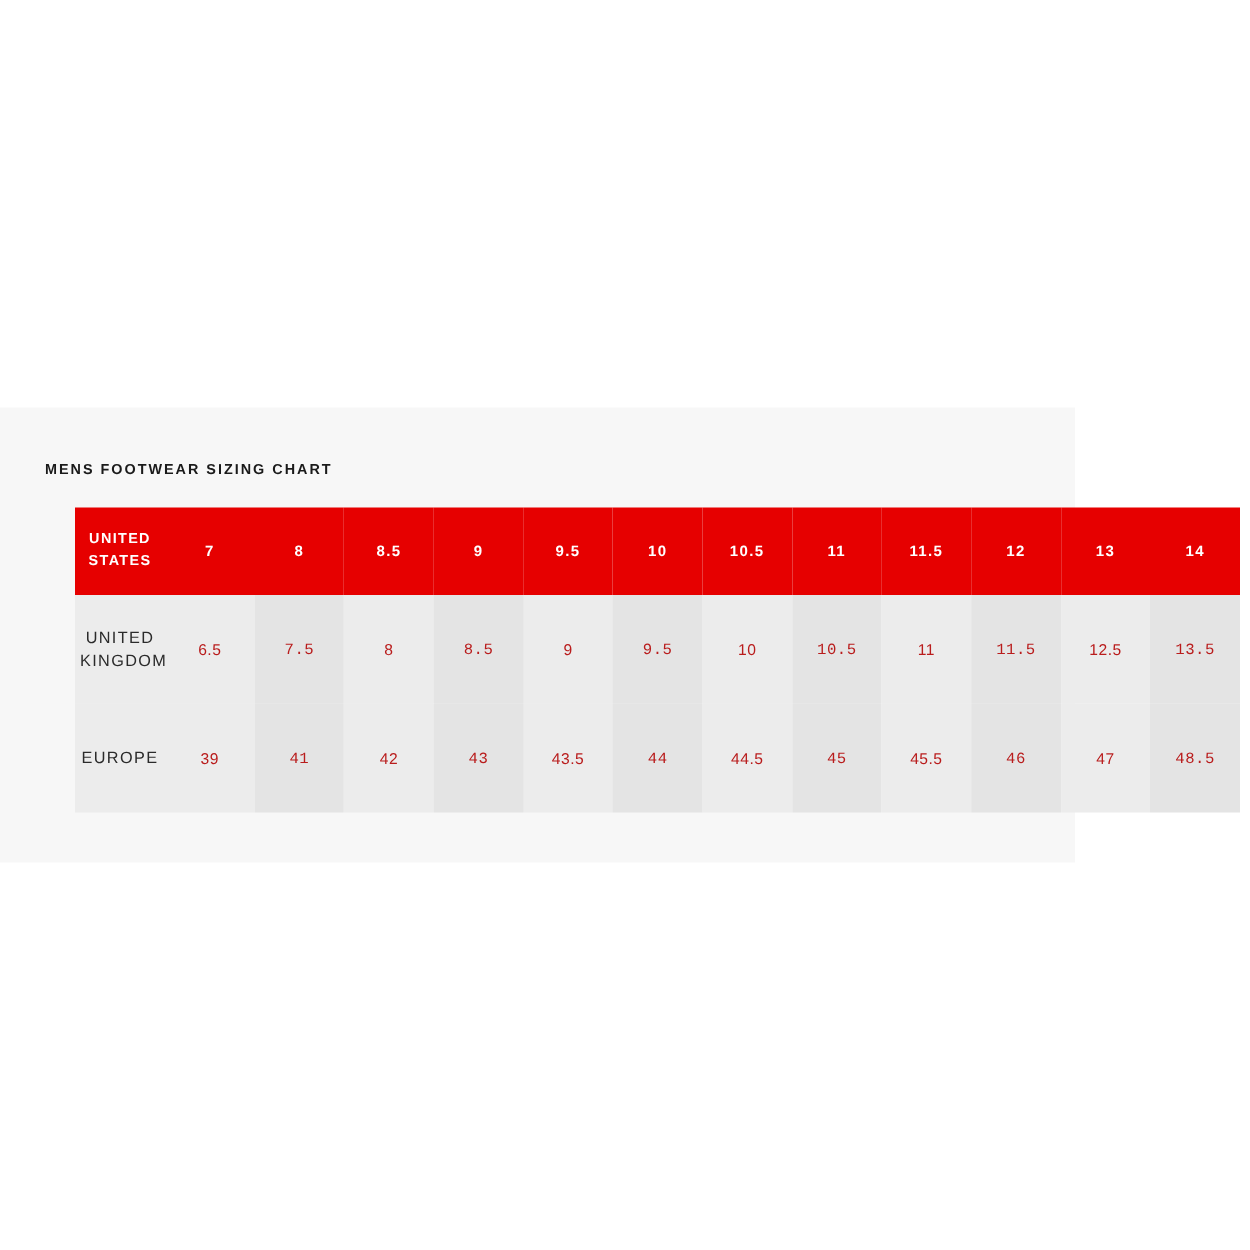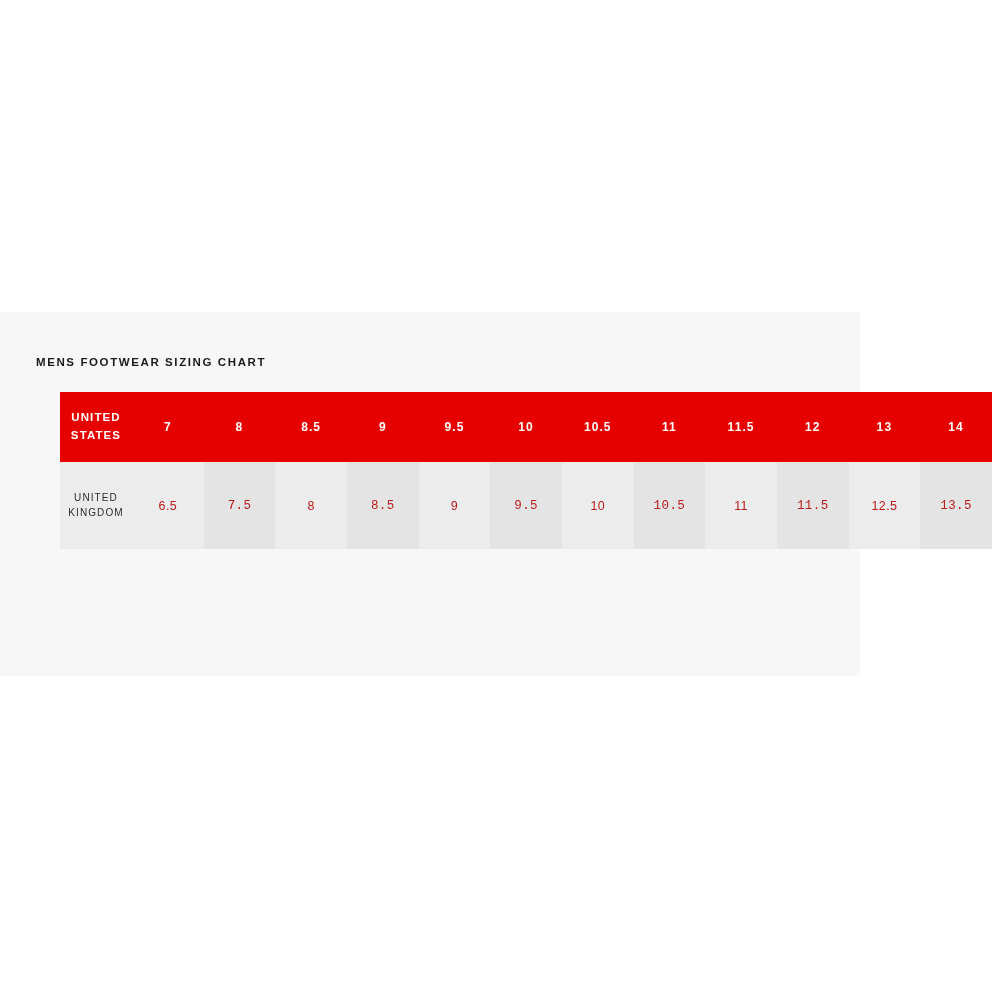"MENS FOOTWEAR SIZING CHART" .chart-panel { top: 312px -> 326px }
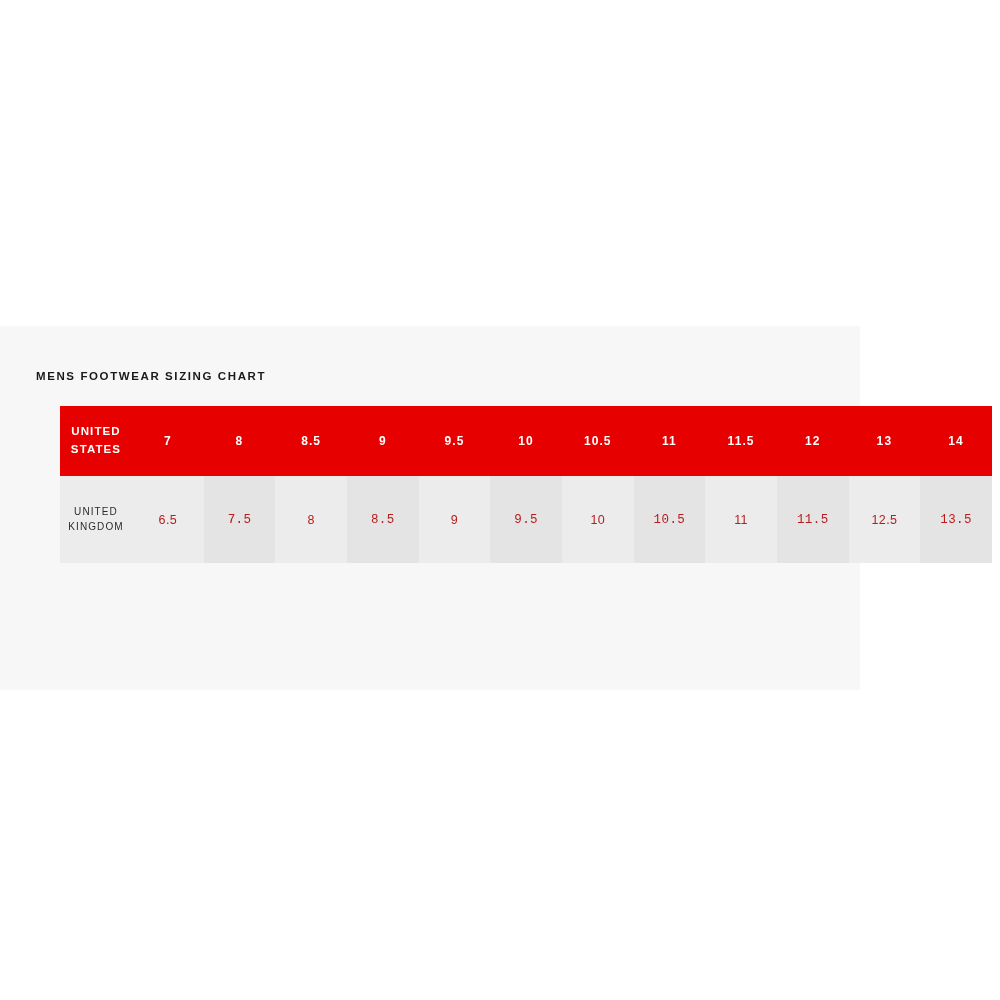"UNITED KINGDOM" table.size-table tbody td.row-label { font-size: 10px -> 13px }
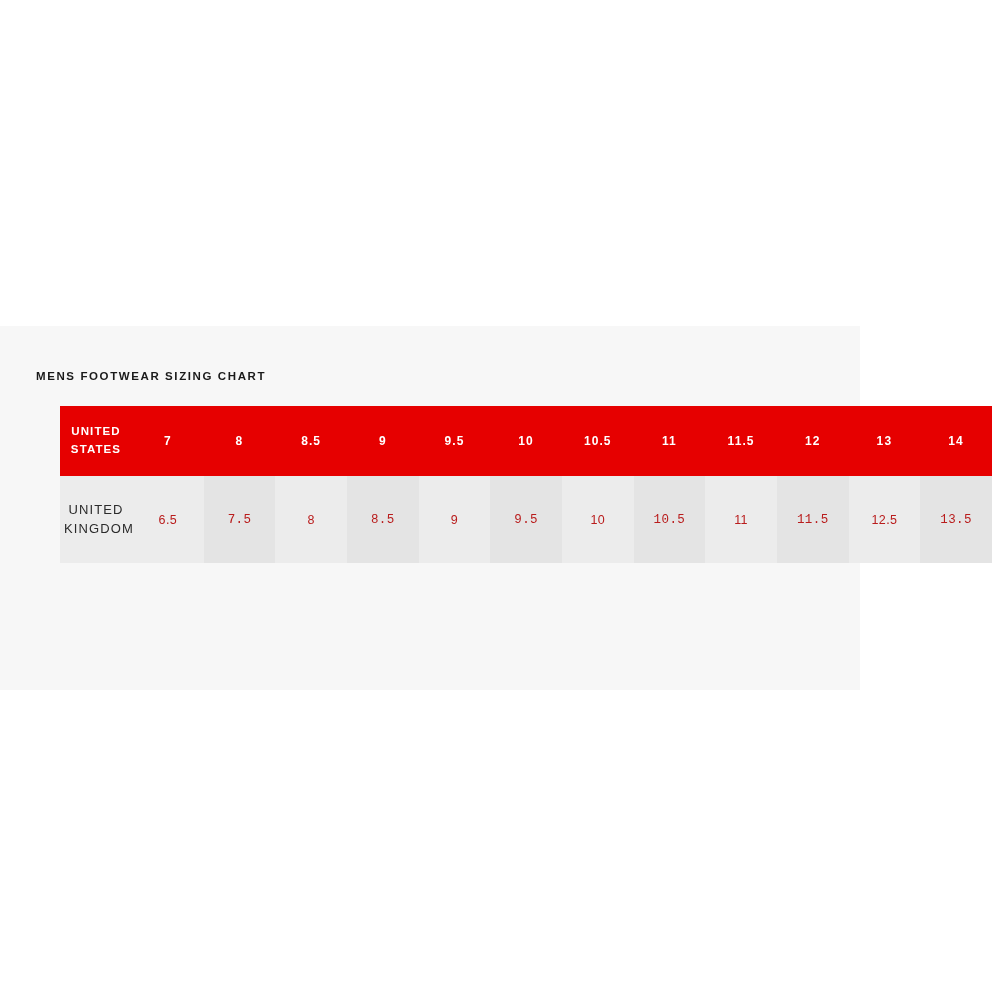"EUROPE" tr { html: none -> <tr> <td>EUROPE</td> <td>39</td> <td>41</td> <td>42</td> <td>43</td> <td>43.5</td> <td>44</td> <td>44.5</td> <td>45</td> <td>45.5</td> <td>46</td> <td>47</td> <td>48.5</td> </tr> }
